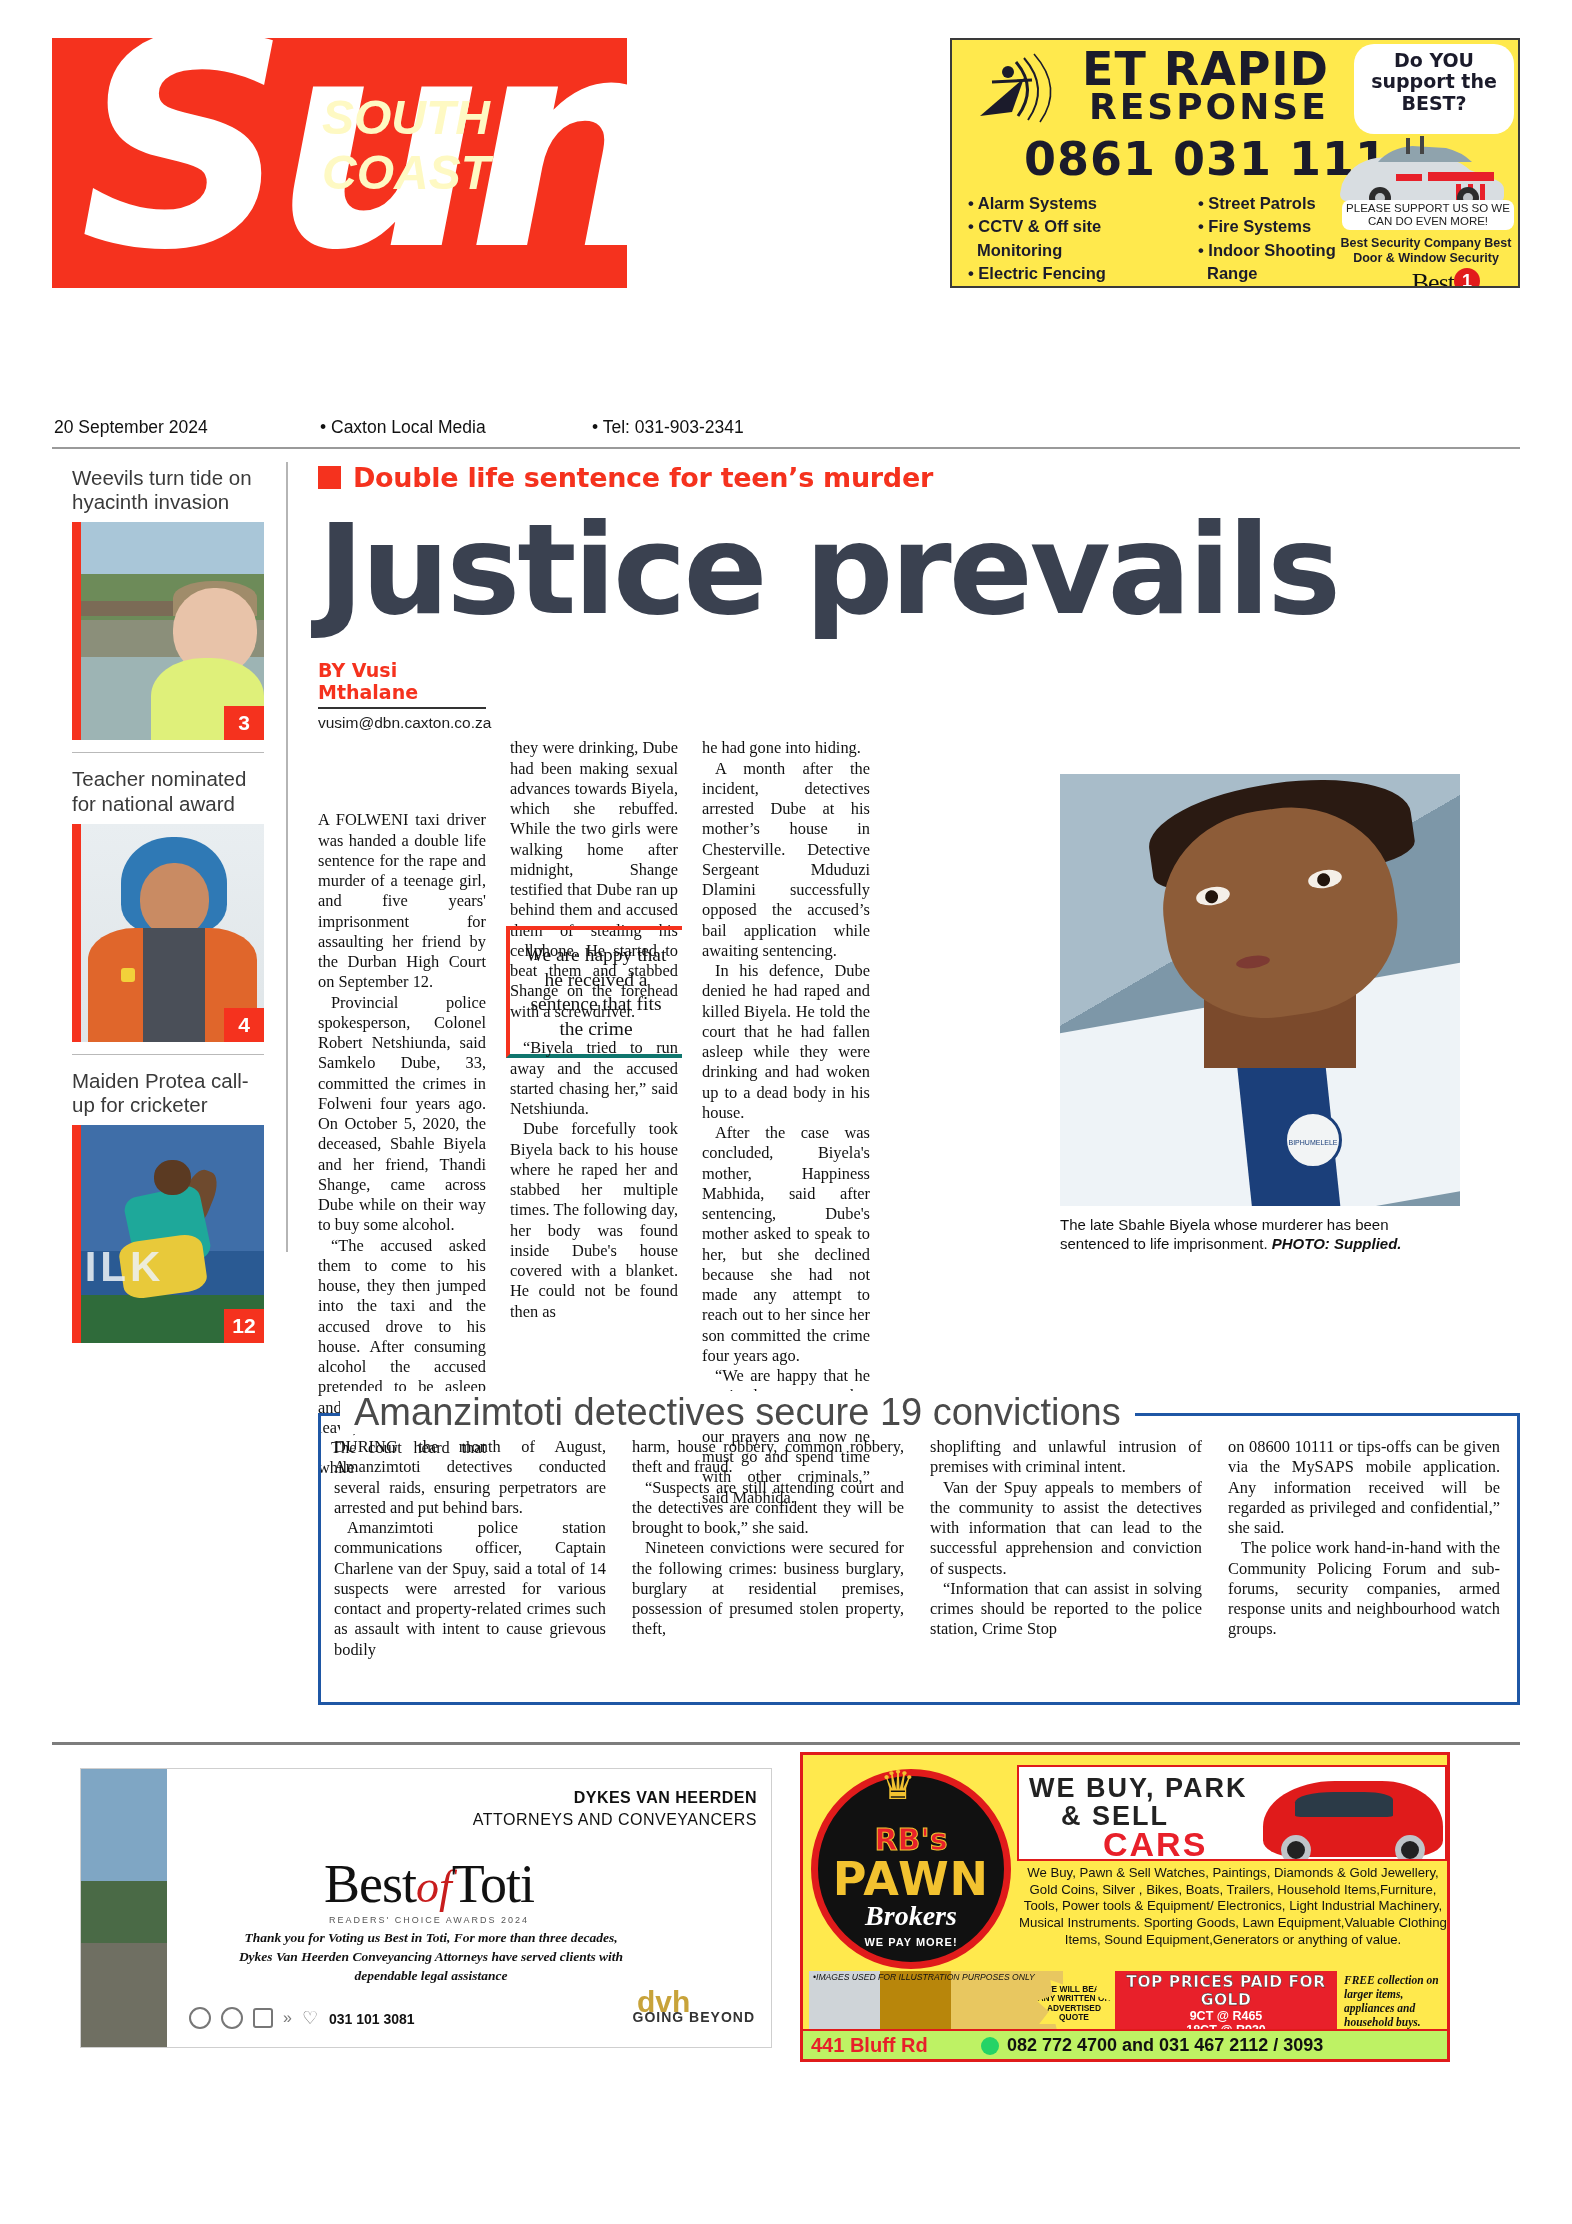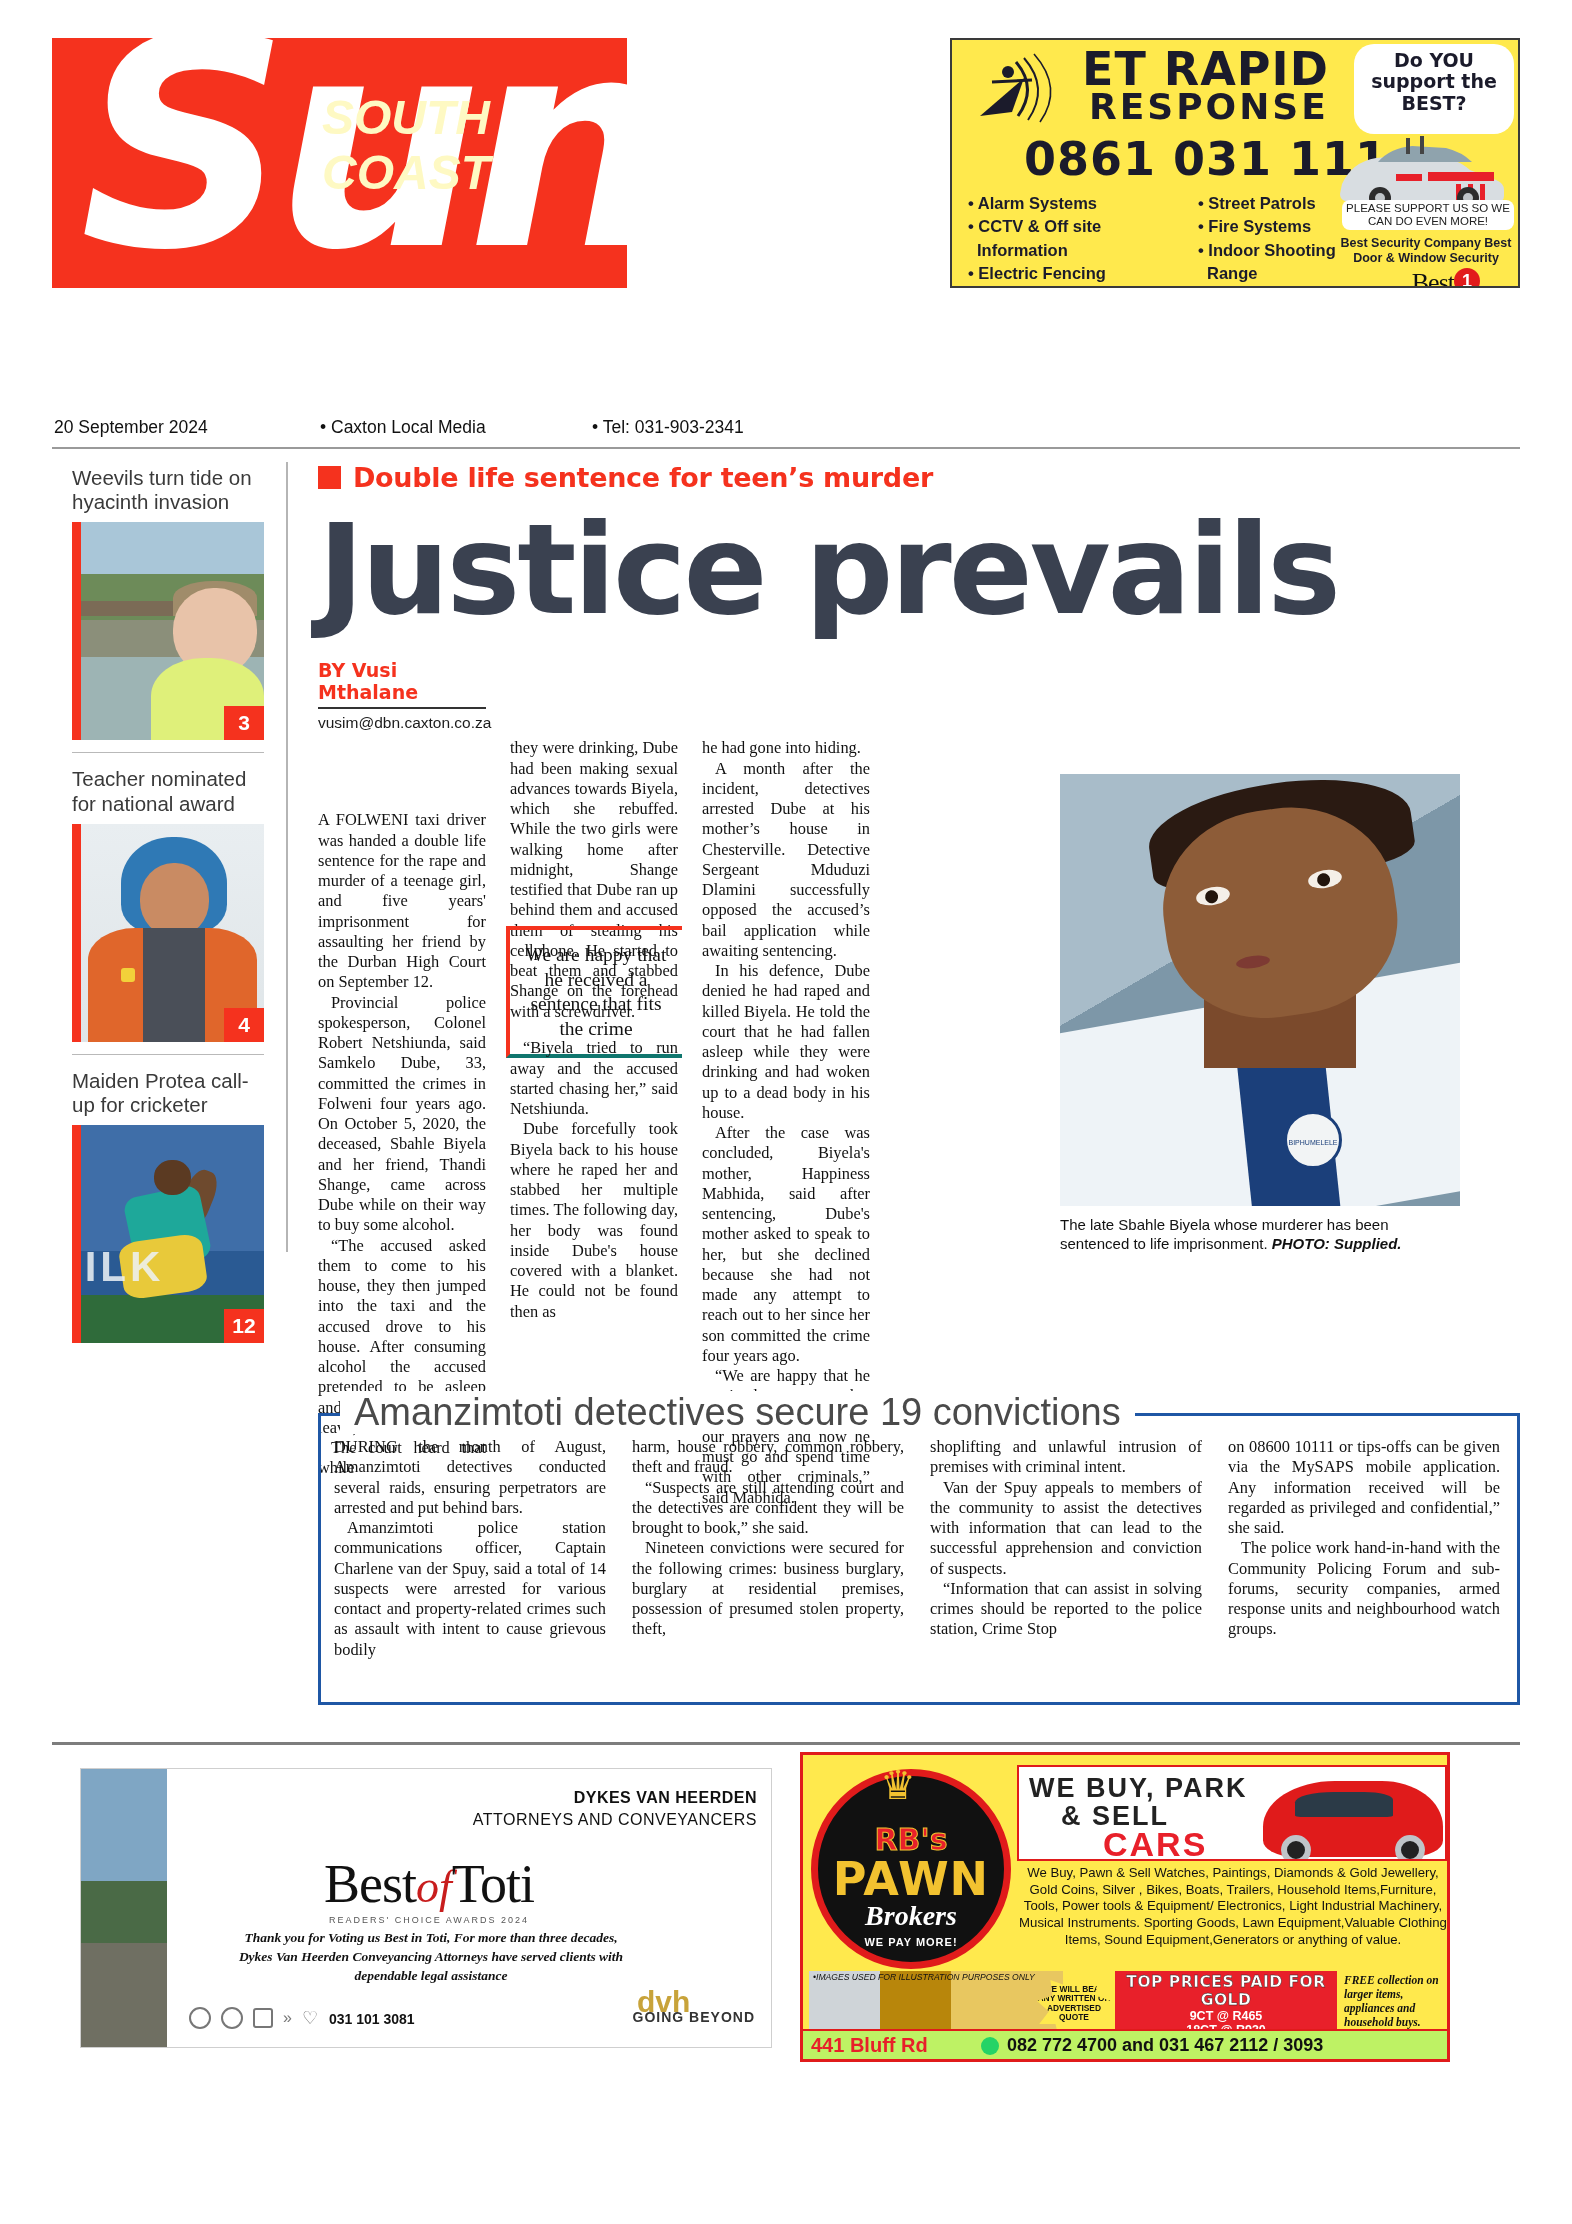"Information" li.sub { text: Information -> Monitoring }
